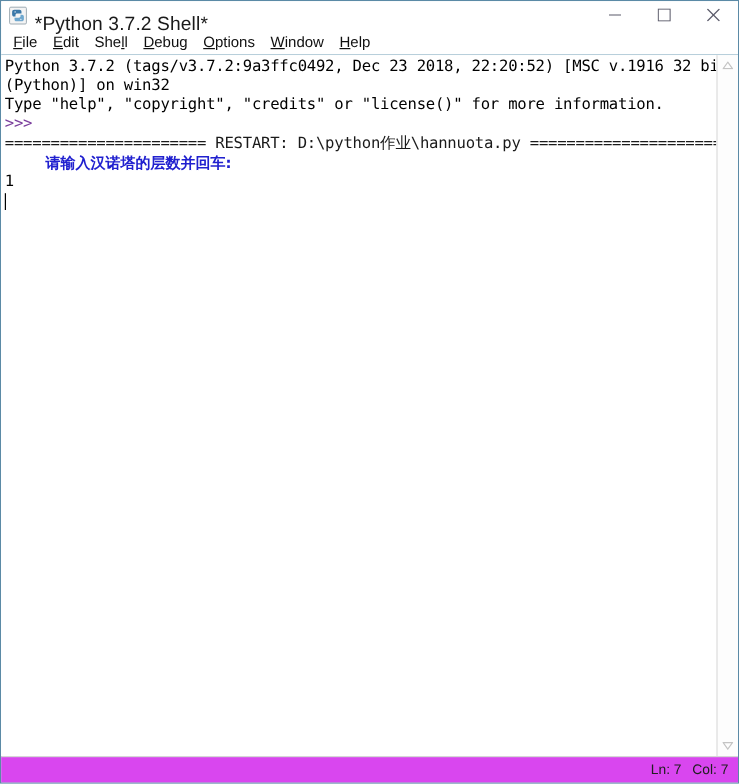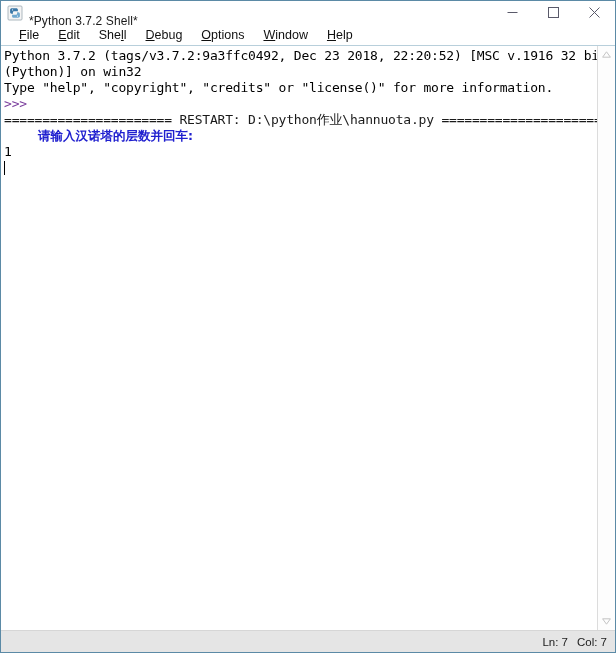"*Python 3.7.2 Shell*" #title-text { font-size: 12px -> 16px }
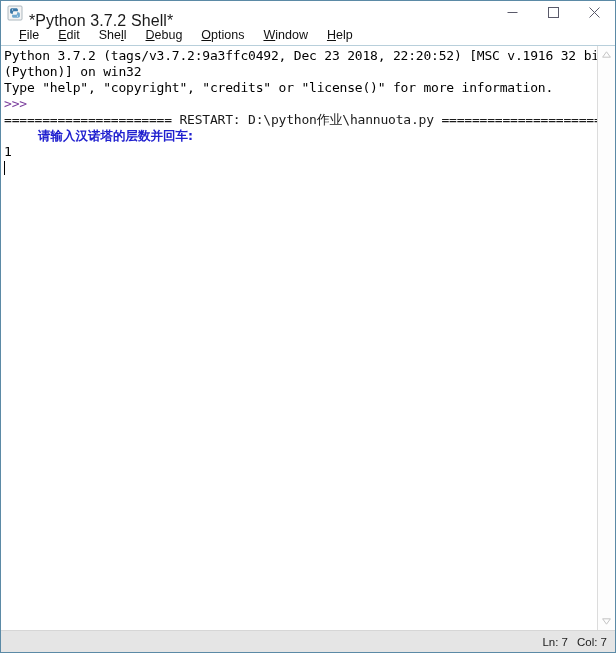"File" #menubar { gap: 6px -> 0px; padding-left: 12px -> 4px }
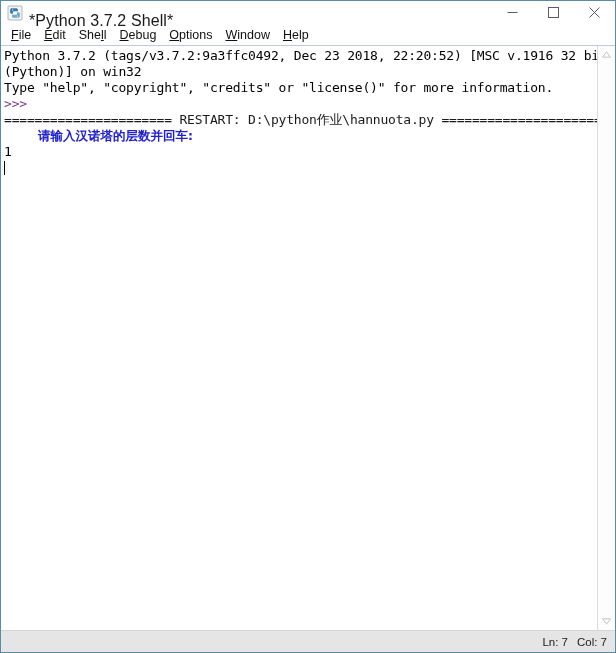"Ln: 7" #statusbar { background: #e5e5e5 -> #d946ef }
